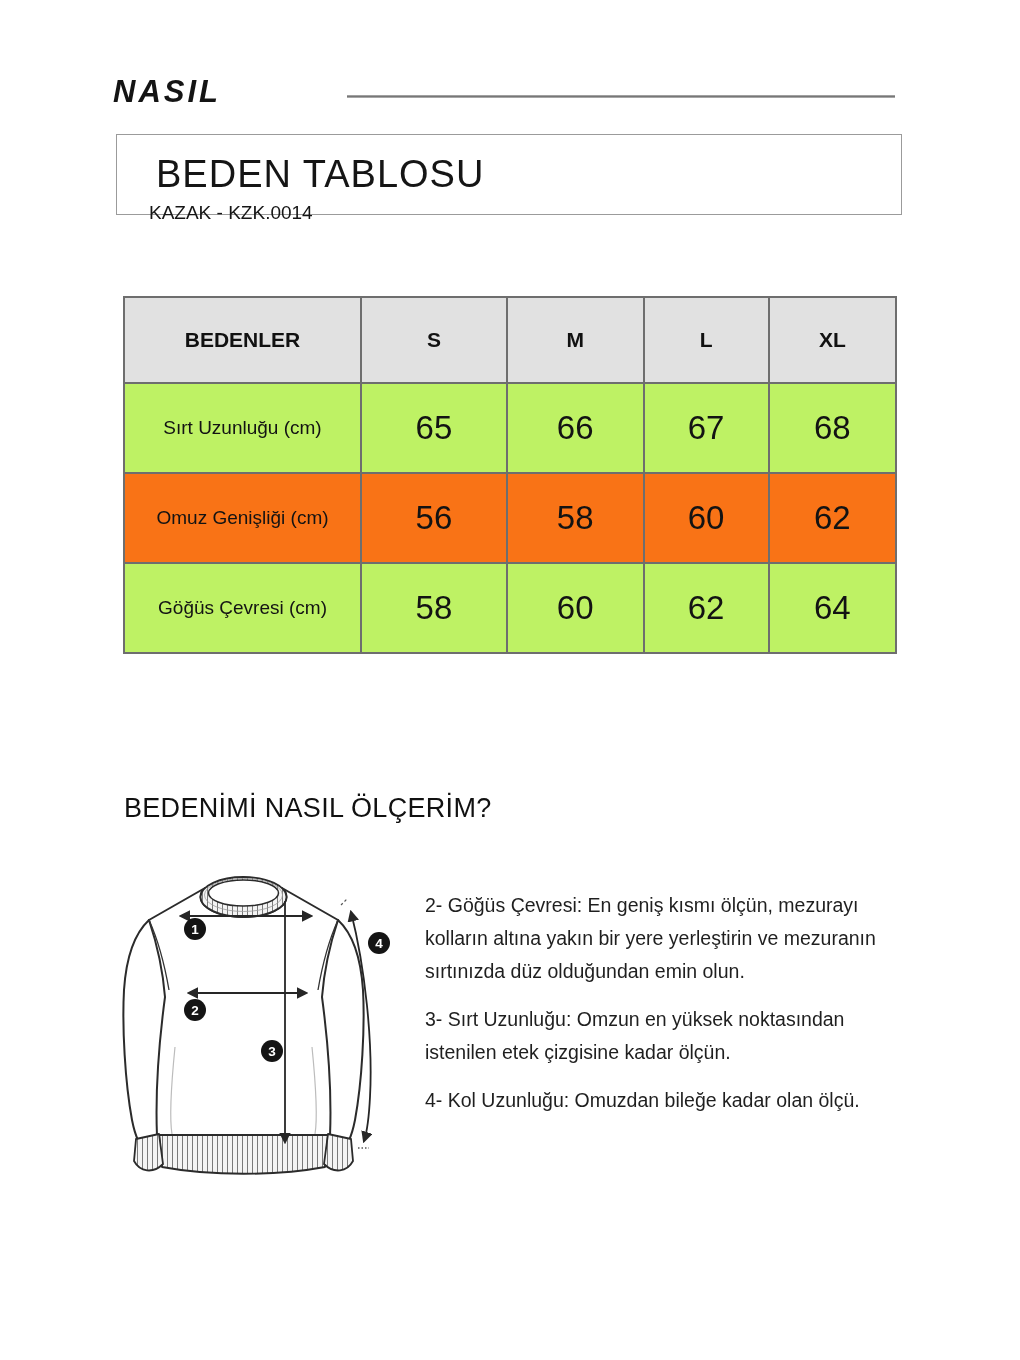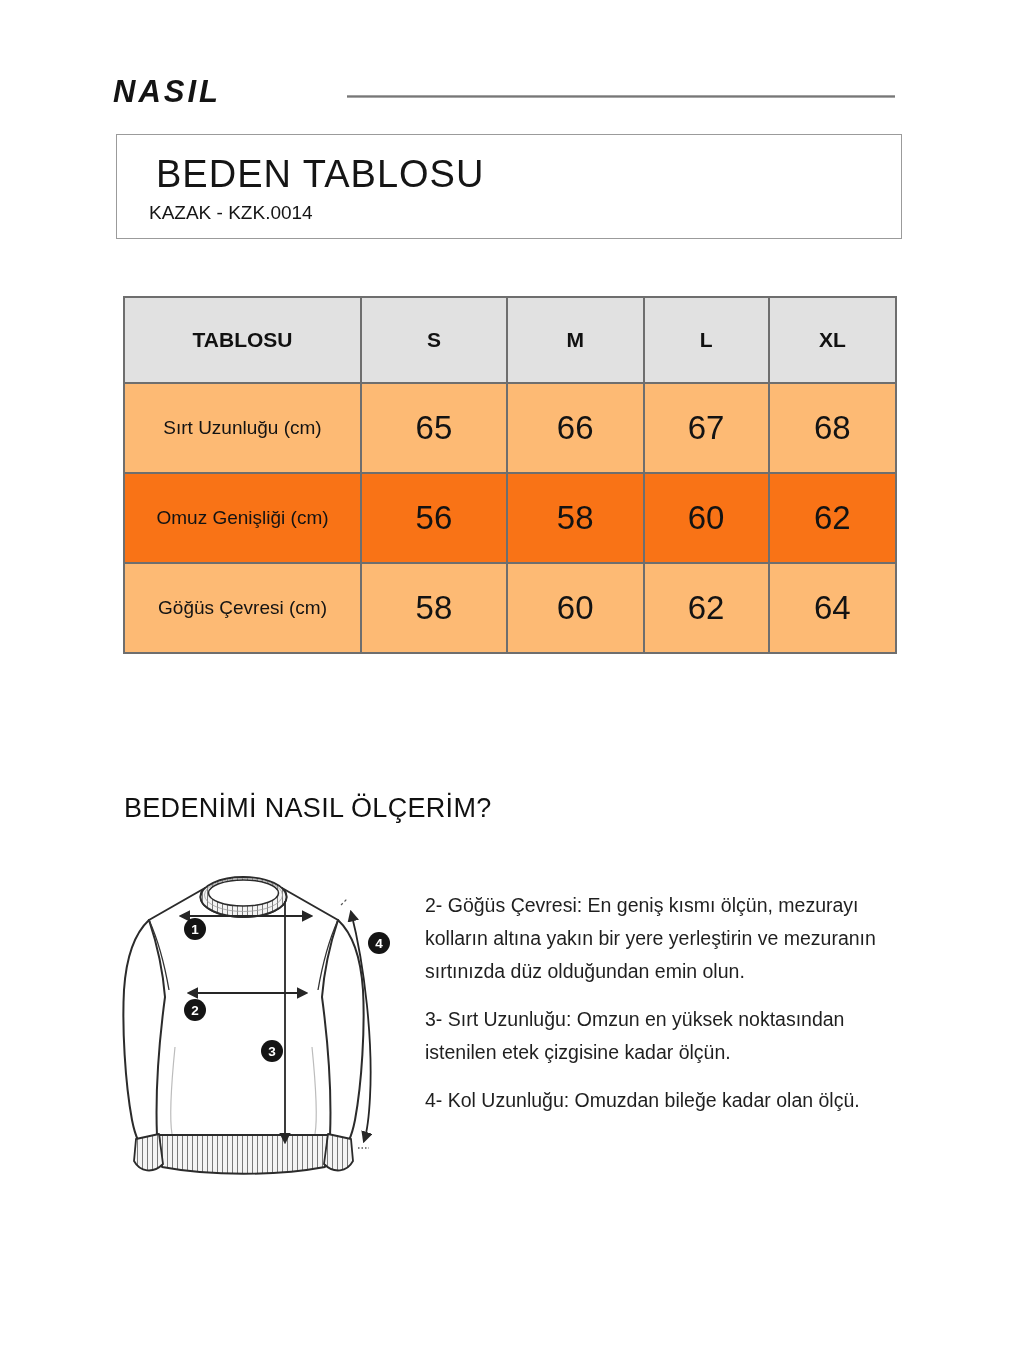"BEDEN TABLOSU" .title-box { height: 105px -> 81px }
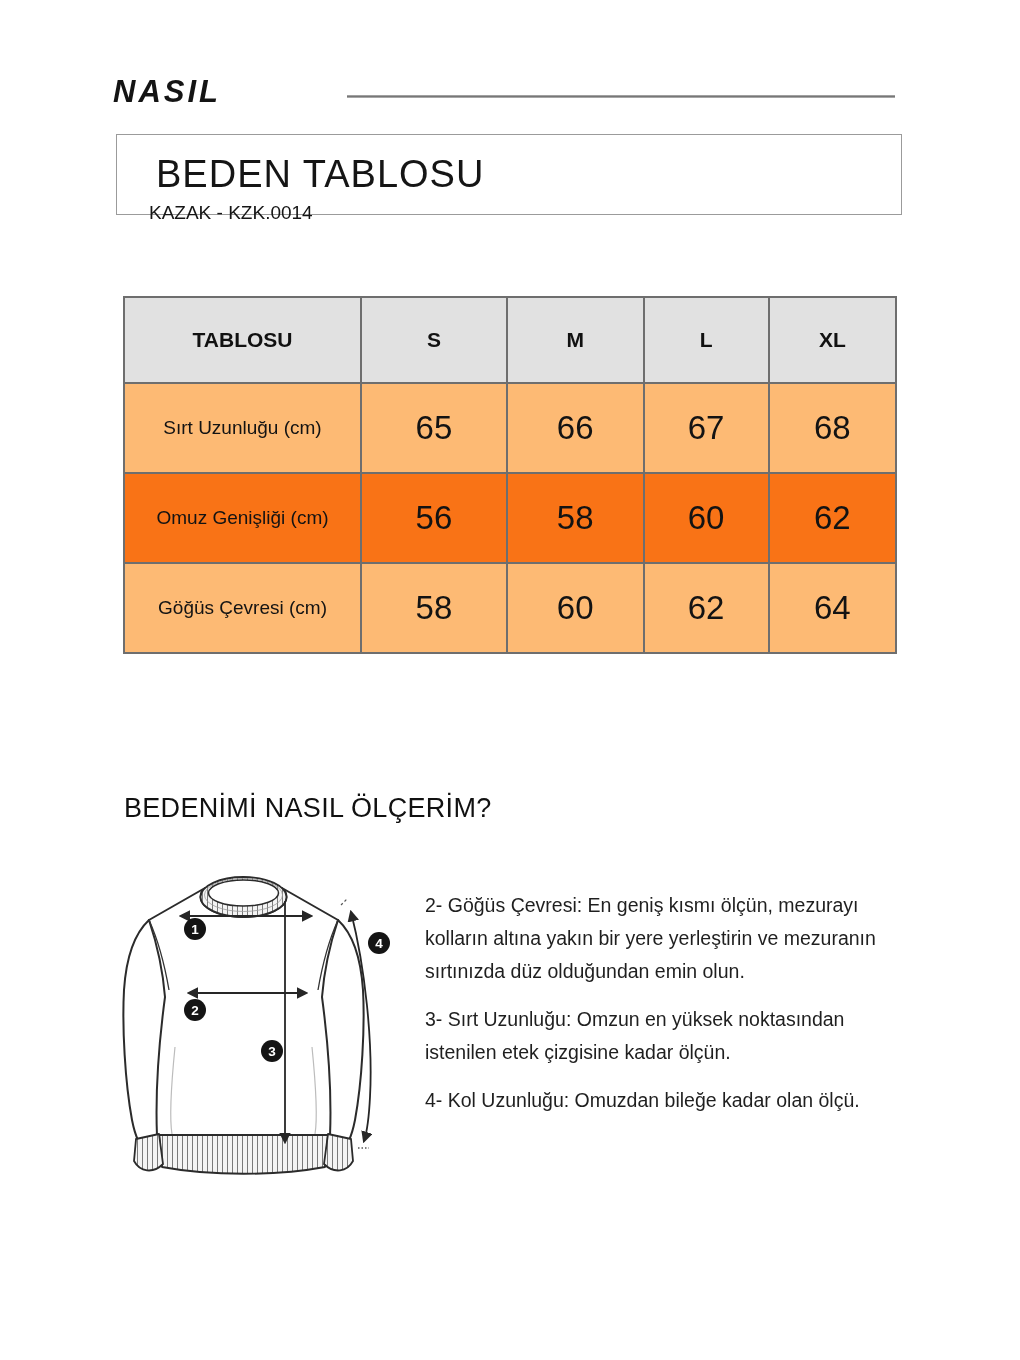"TABLOSU" th { text: TABLOSU -> BEDENLER }
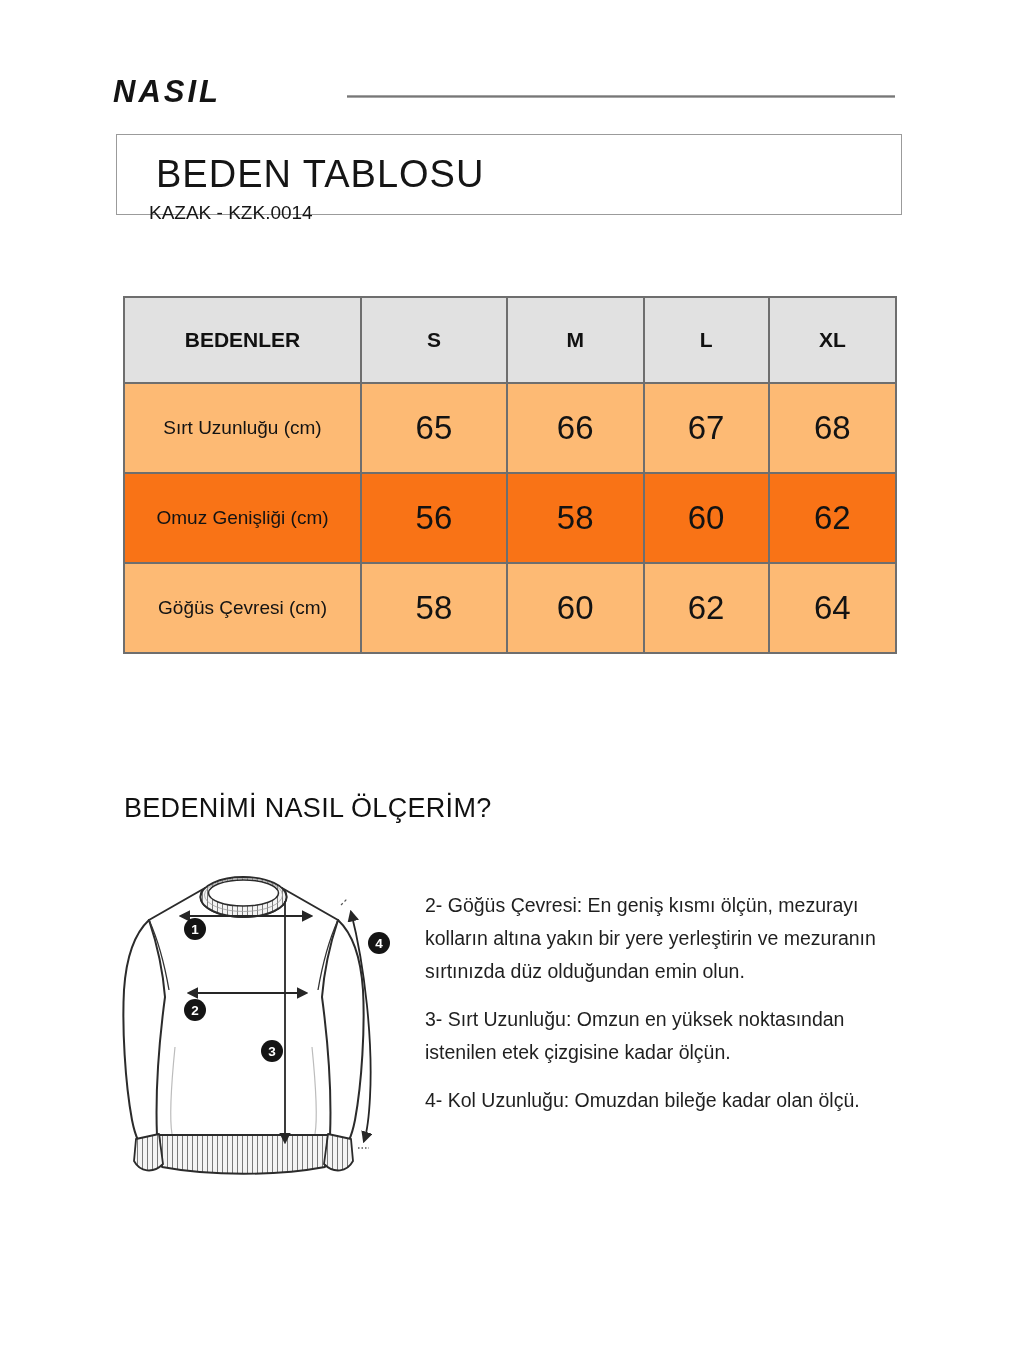"Sırt Uzunluğu (cm)" .size-table tbody tr:not(.alt) td { background: #fdba74 -> #bef264 }
